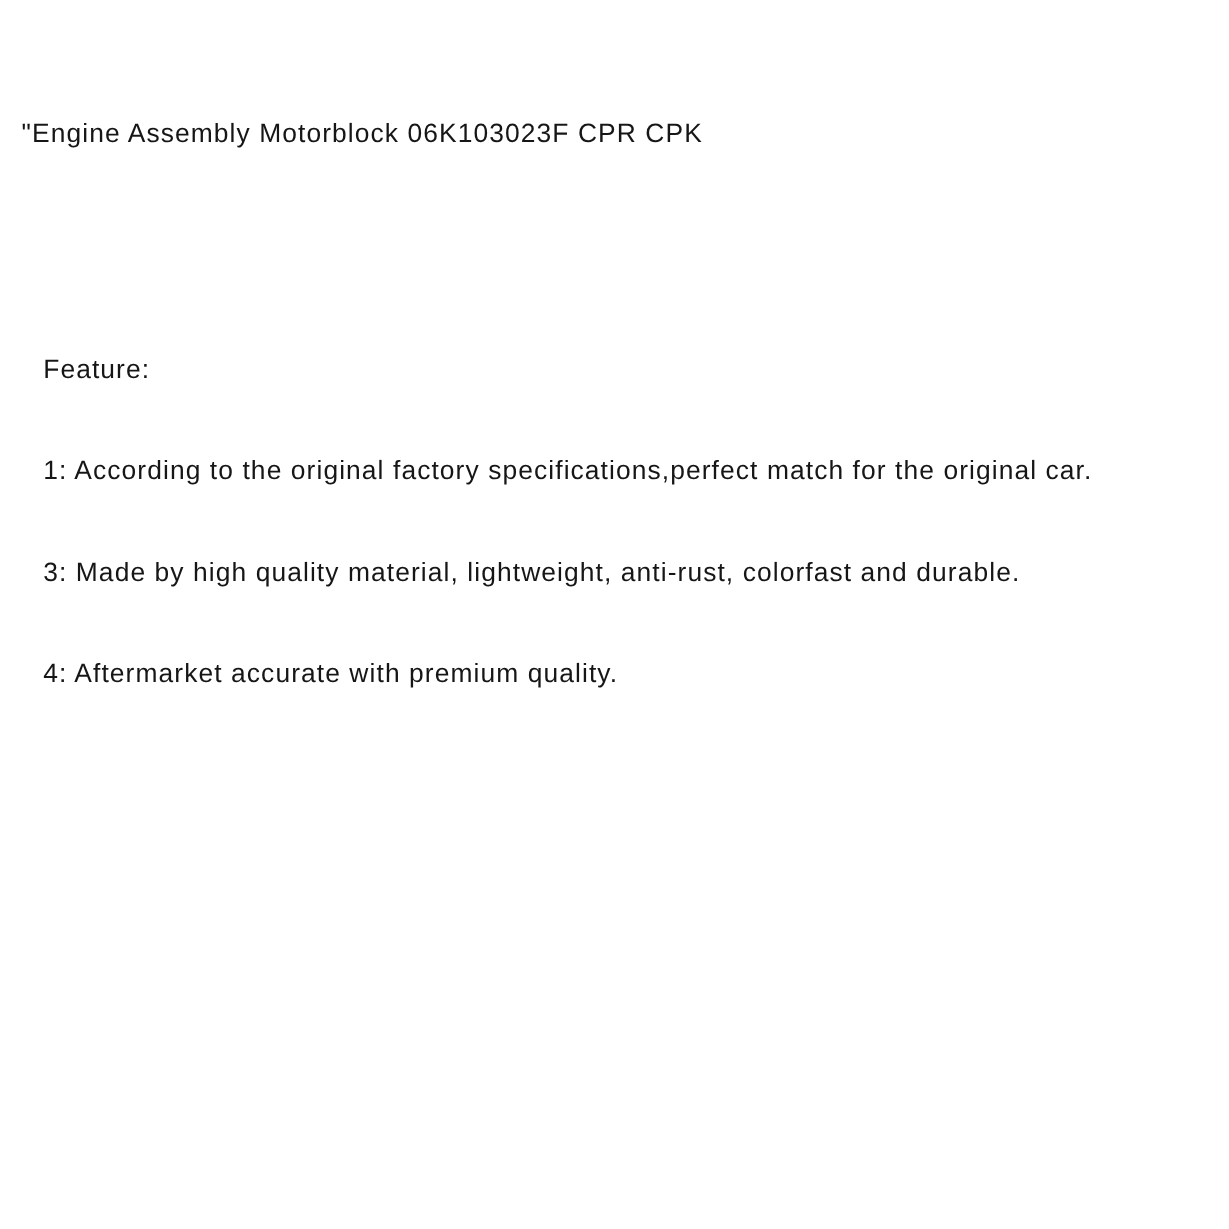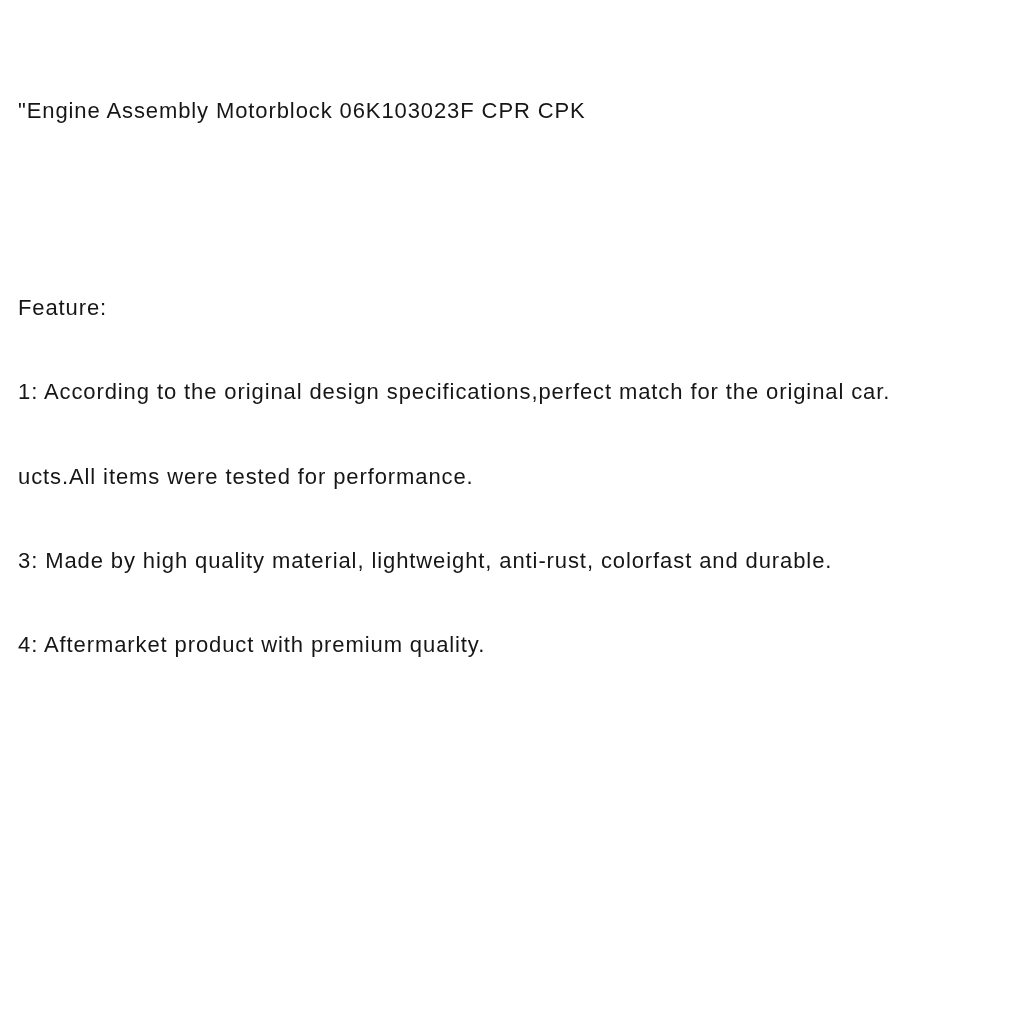"Feature:" .gap-1 { margin-left: none -> 18px }
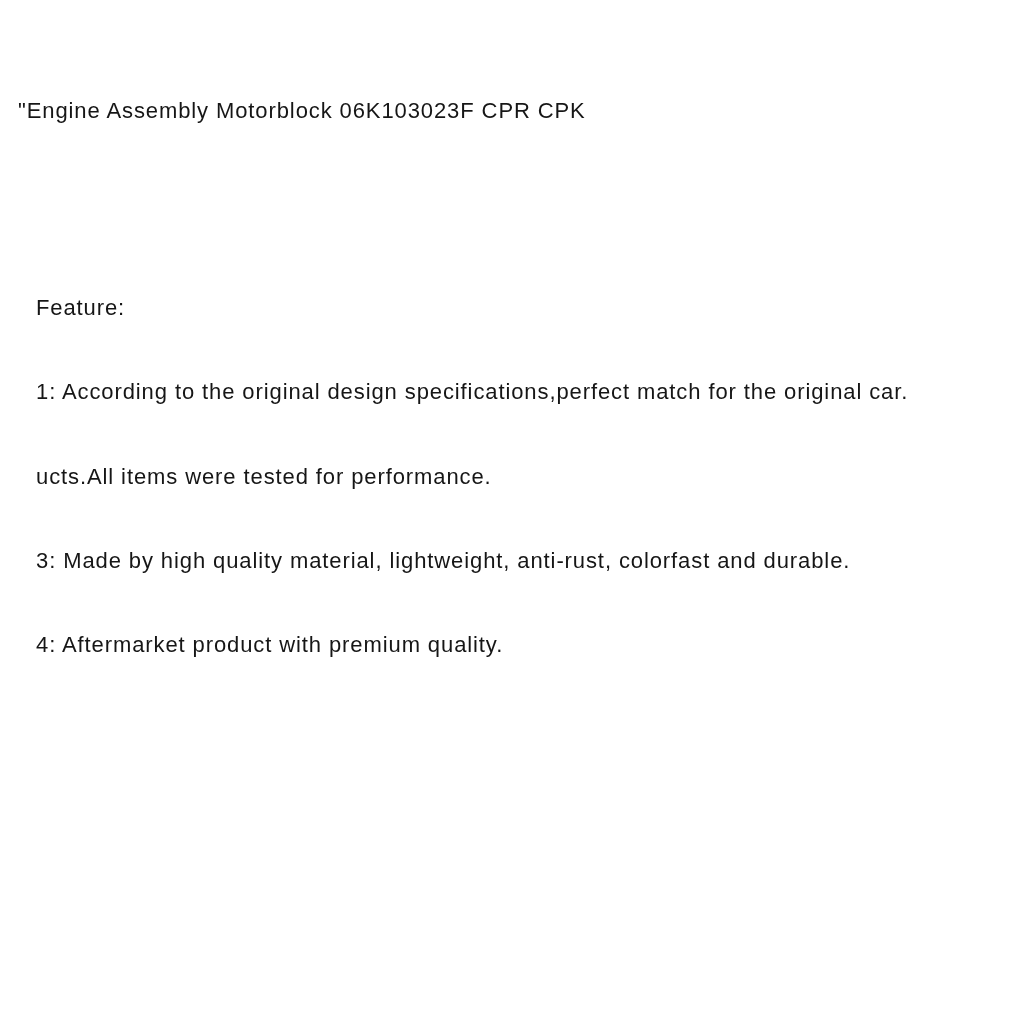"1: According to the original" div.line { text: design -> factory }
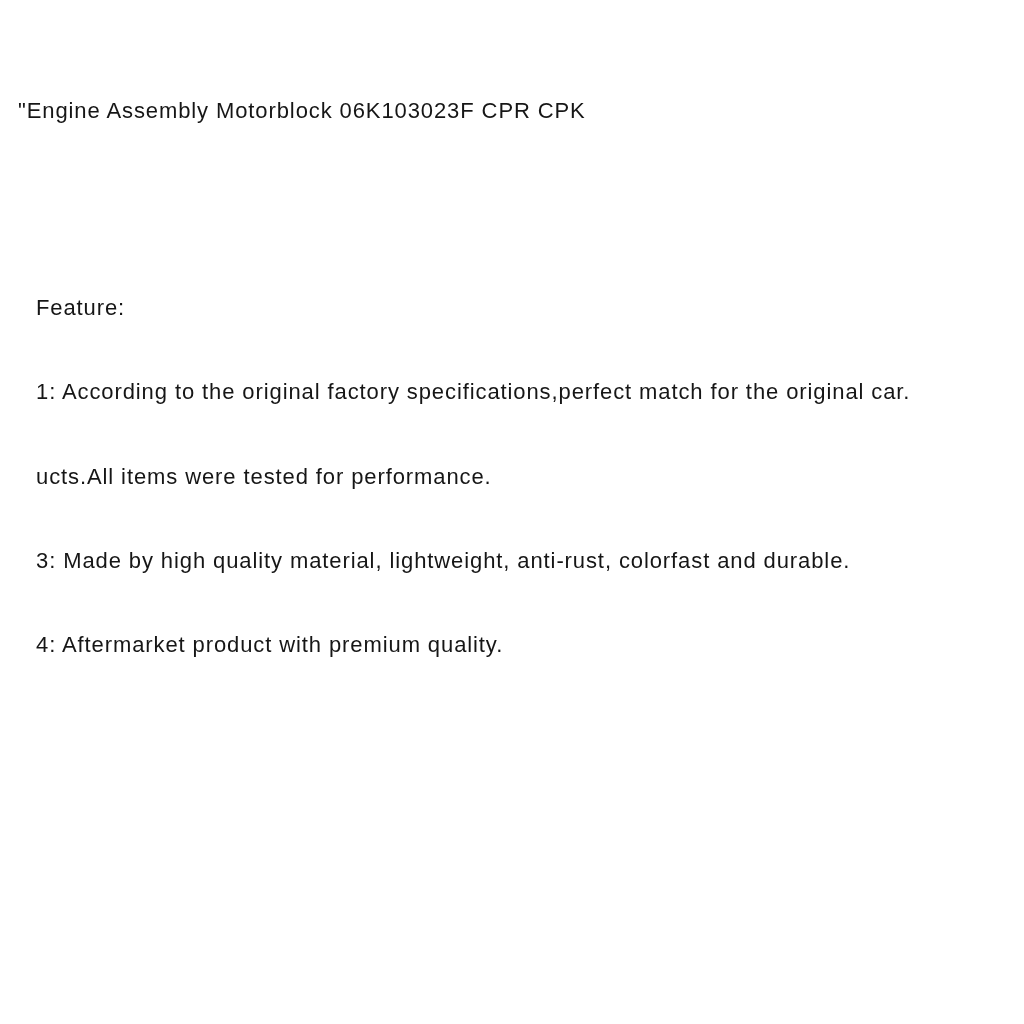"ucts.All items were tested for" div.line { html: <div>ucts.All items were tested for performance.</div> -> none }
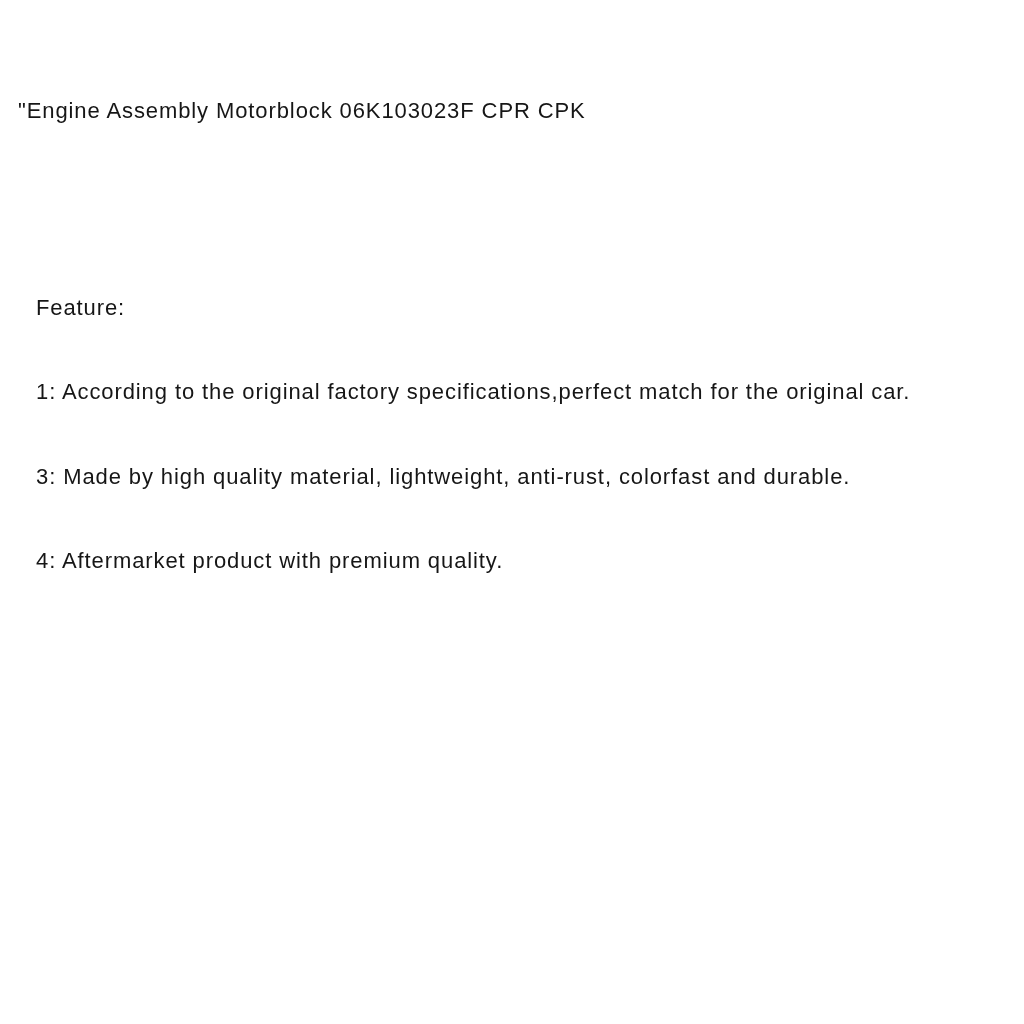"4: Aftermarket product with premium" div.line { text: product -> accurate }
